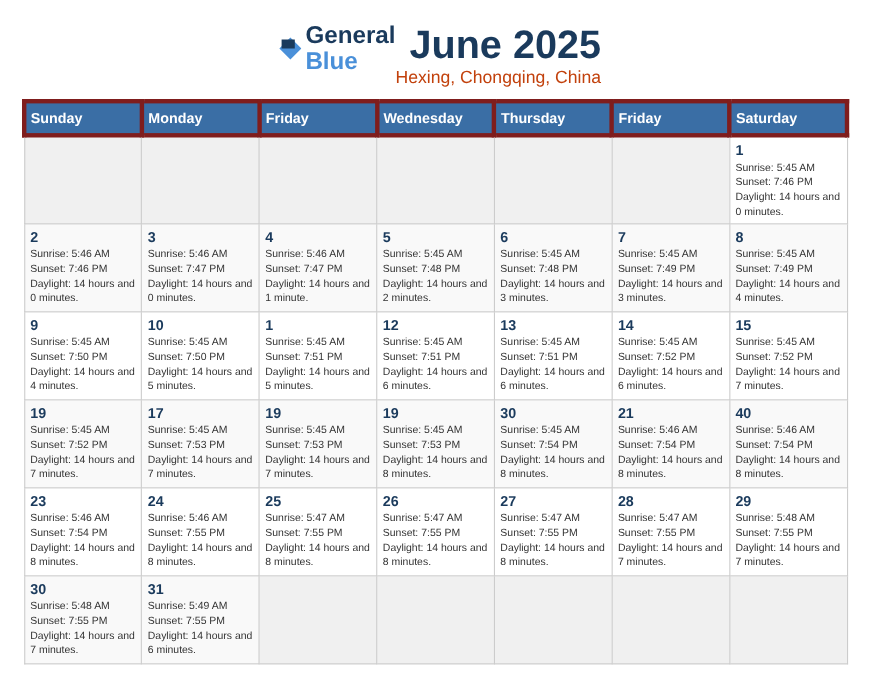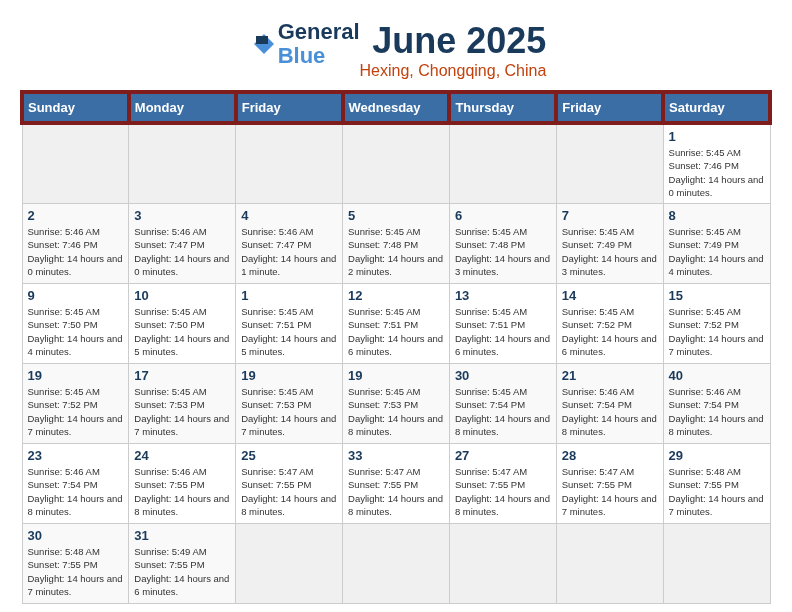"33" span.day-number { text: 33 -> 26 }
